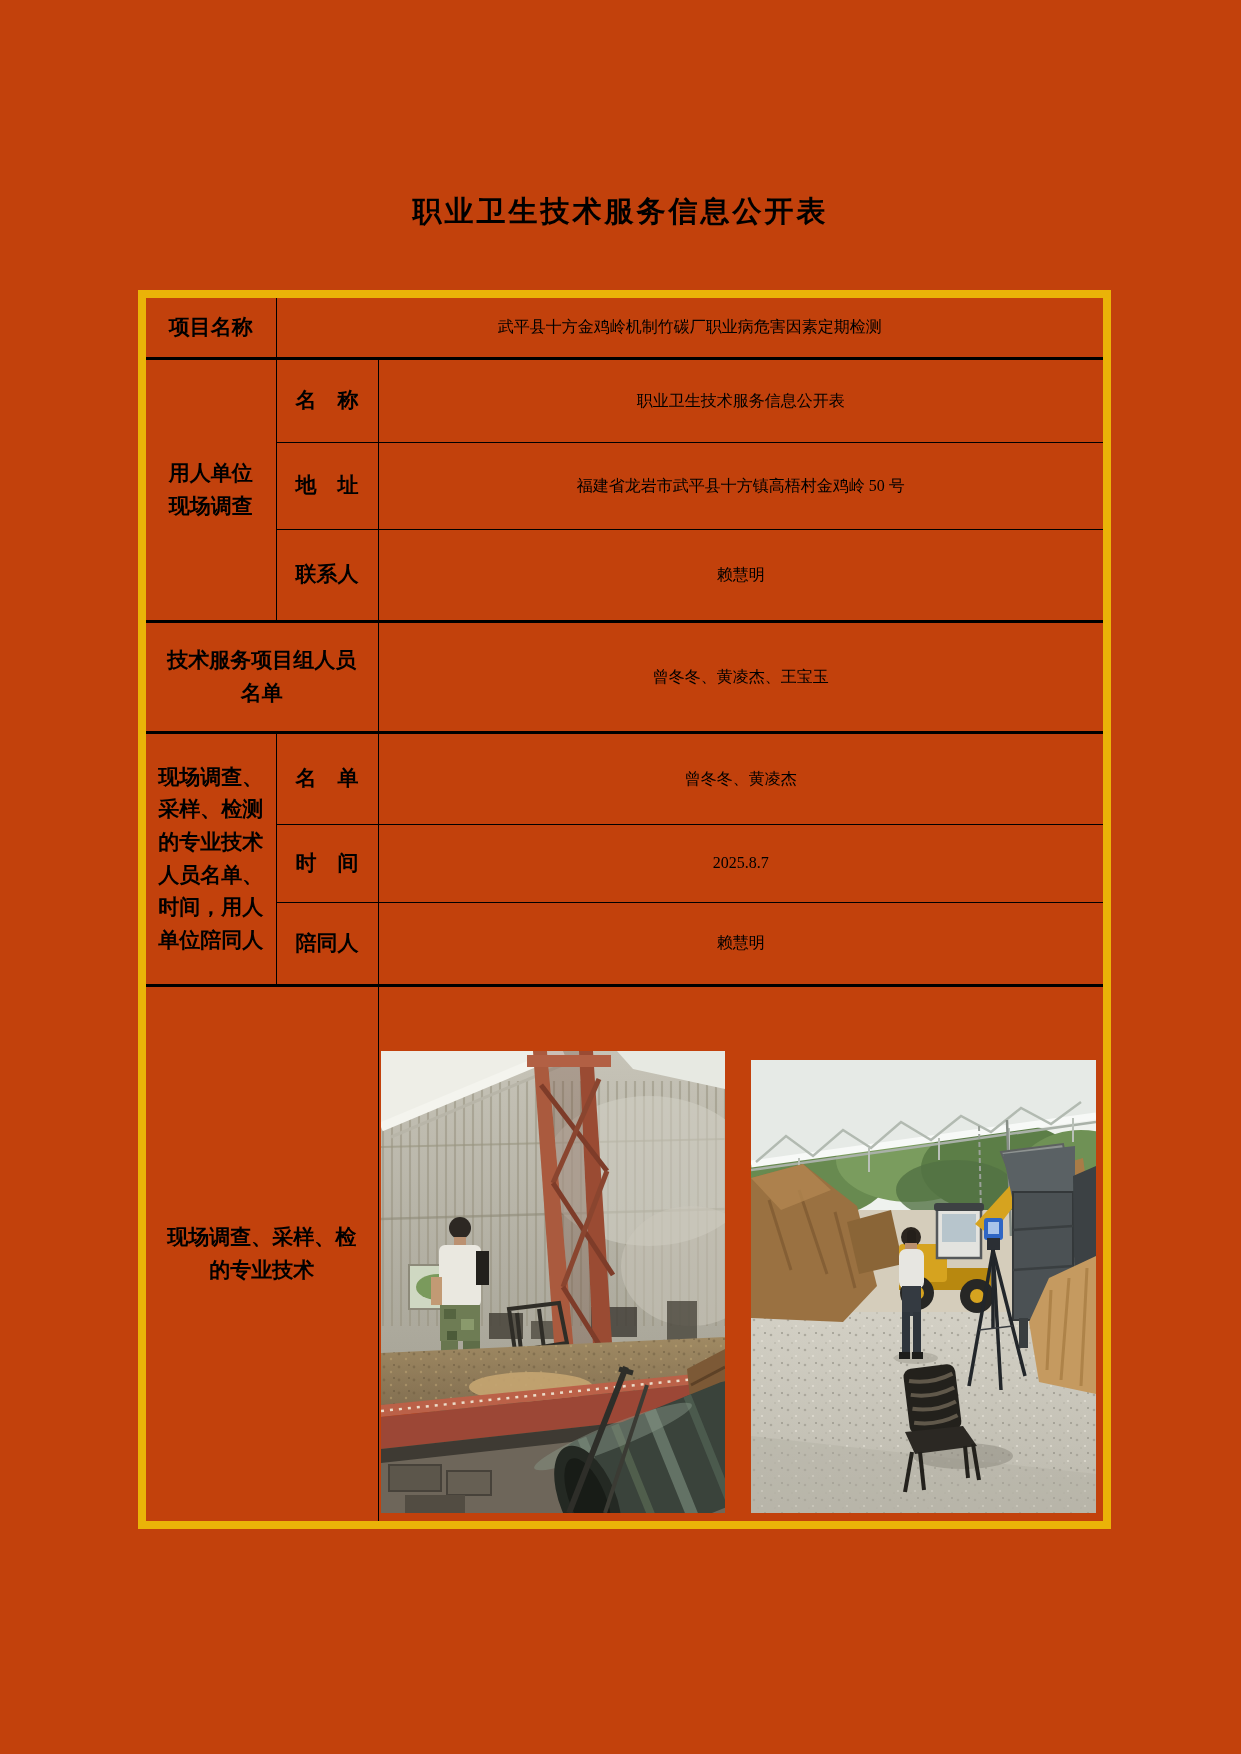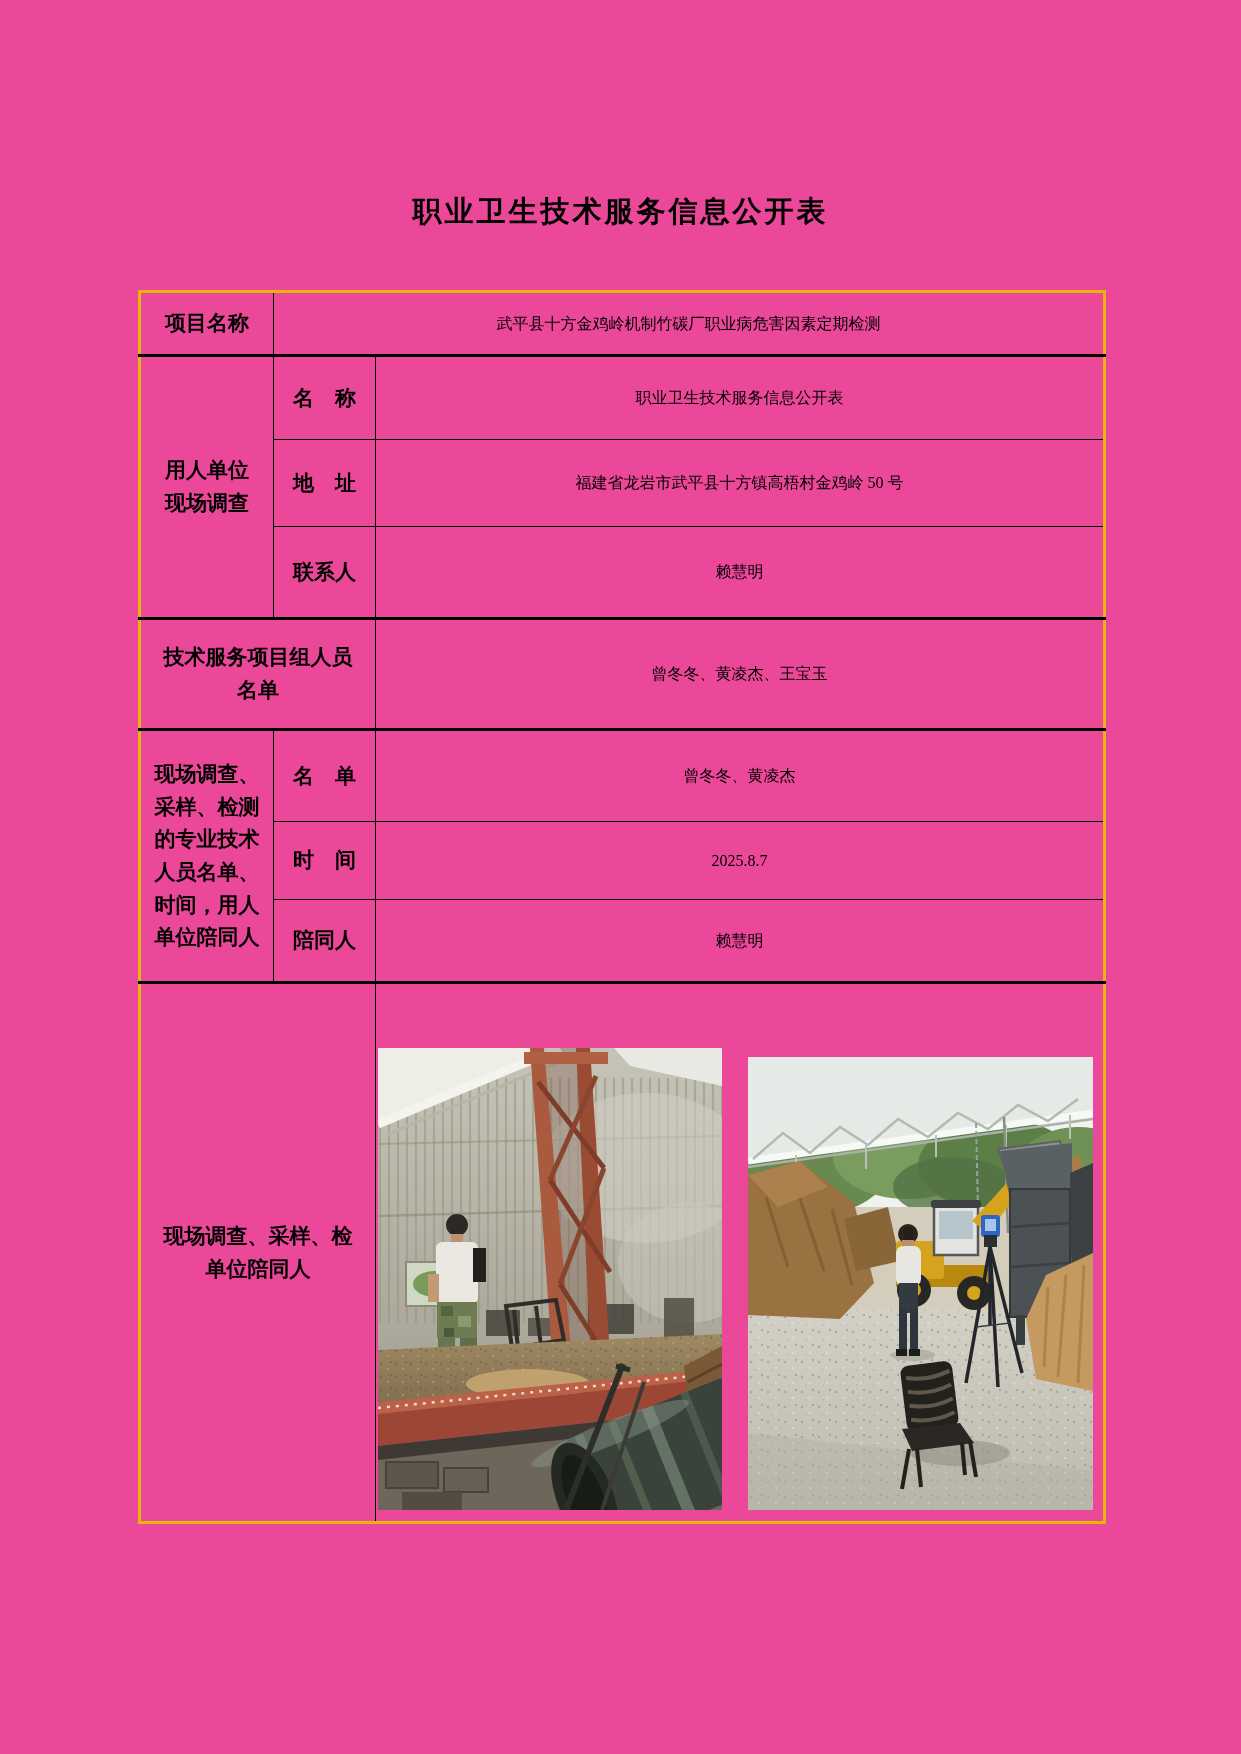"职业卫生技术服务信息公开表" .page { background: #ec4899 -> #c2410c }
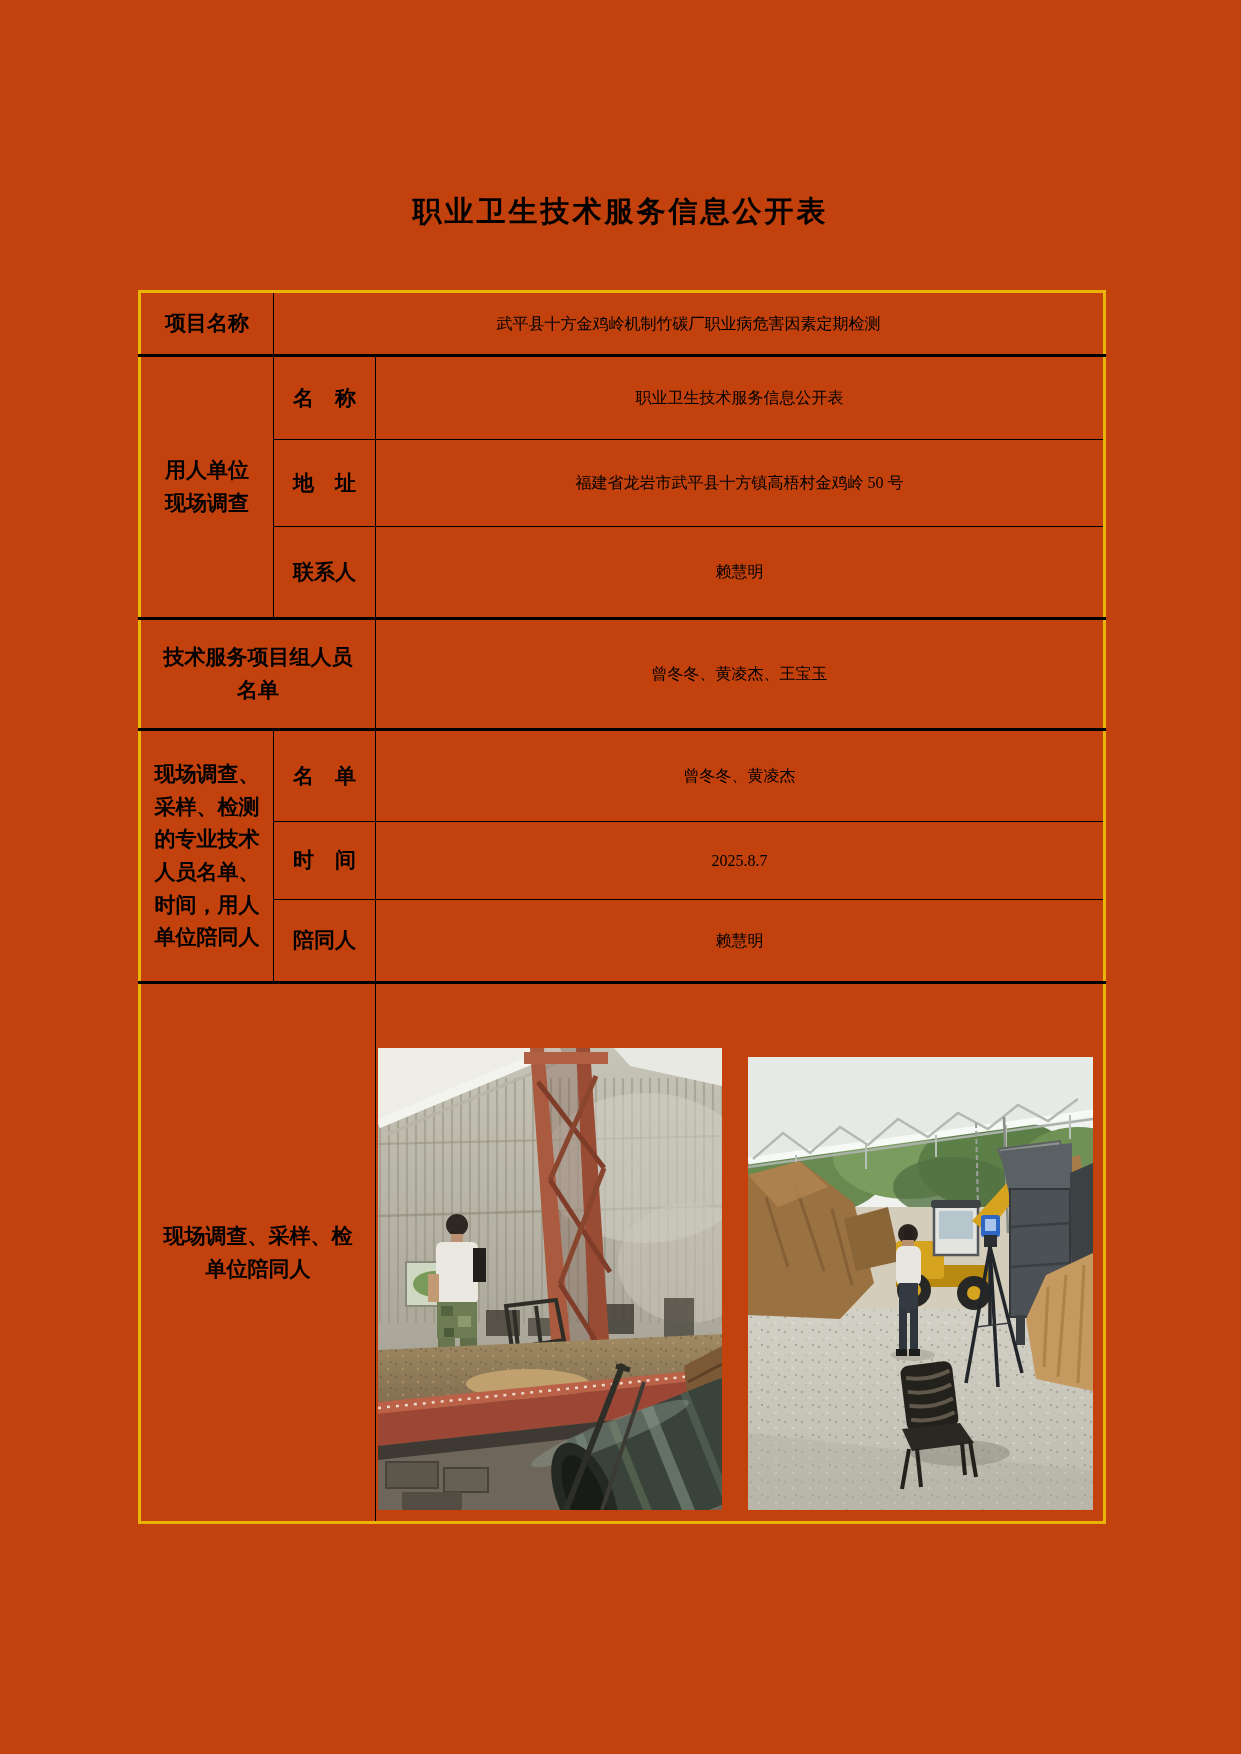"项目名称" table.info { border: 3px solid #eab308 -> 8px solid #eab308 }
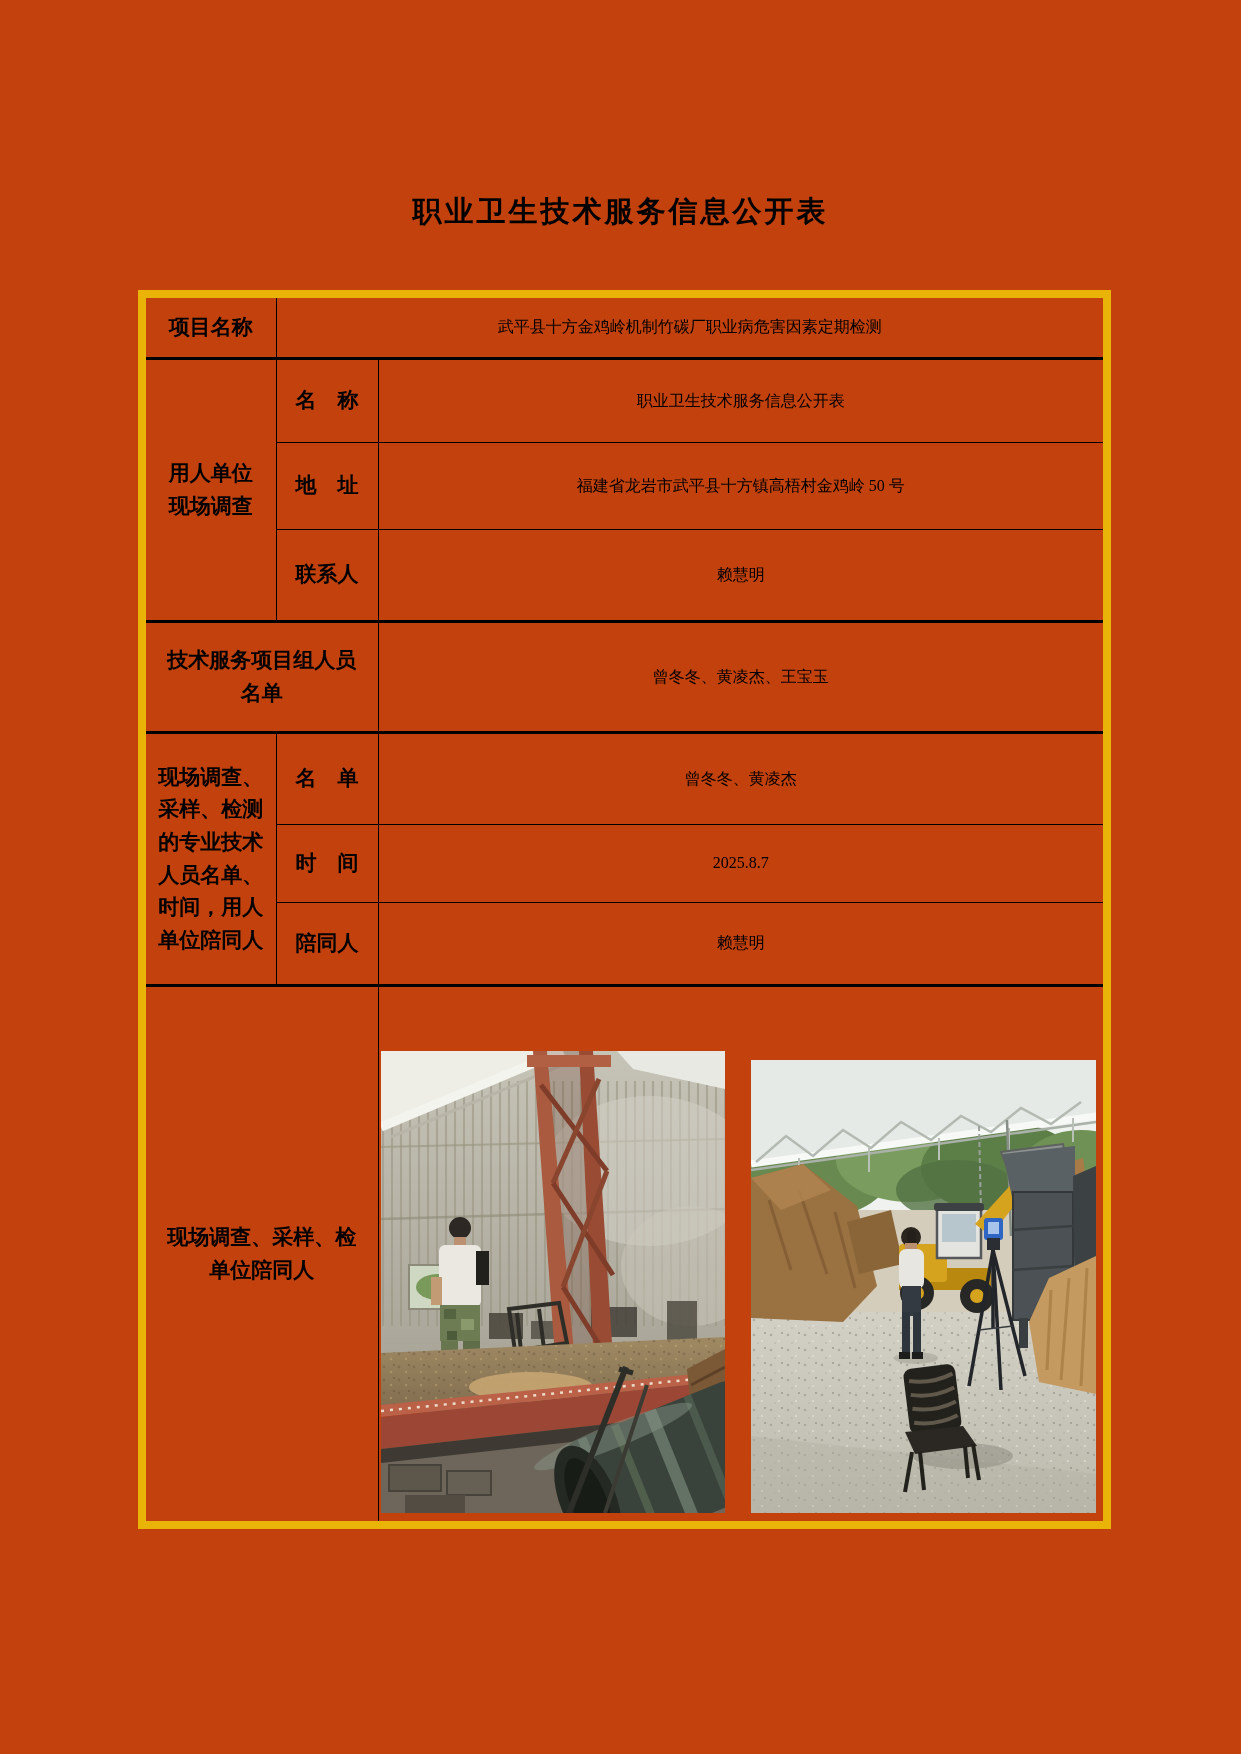"现场调查、采样、检" td.lab { text: 单位陪同人 -> 的专业技术 }
